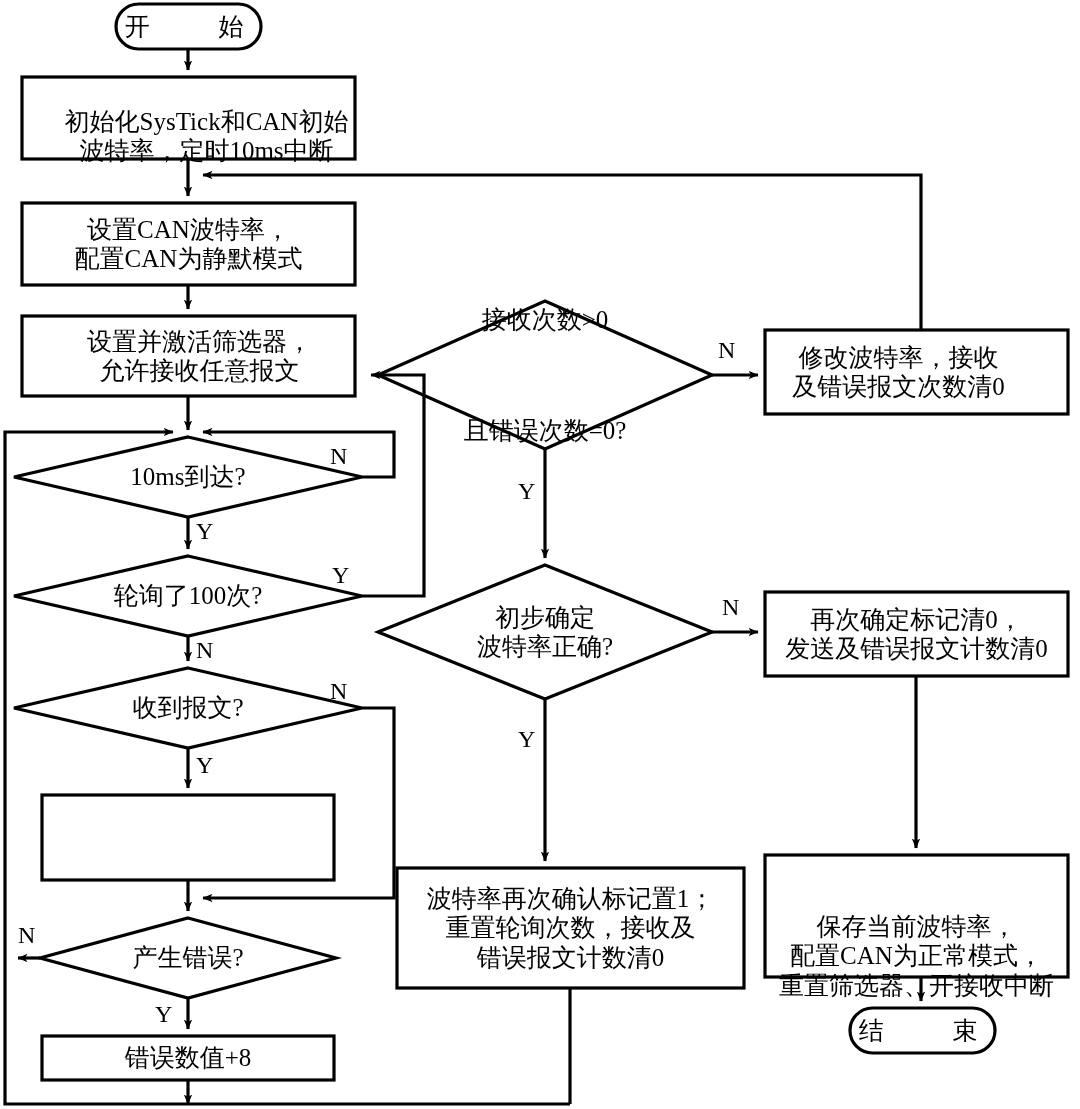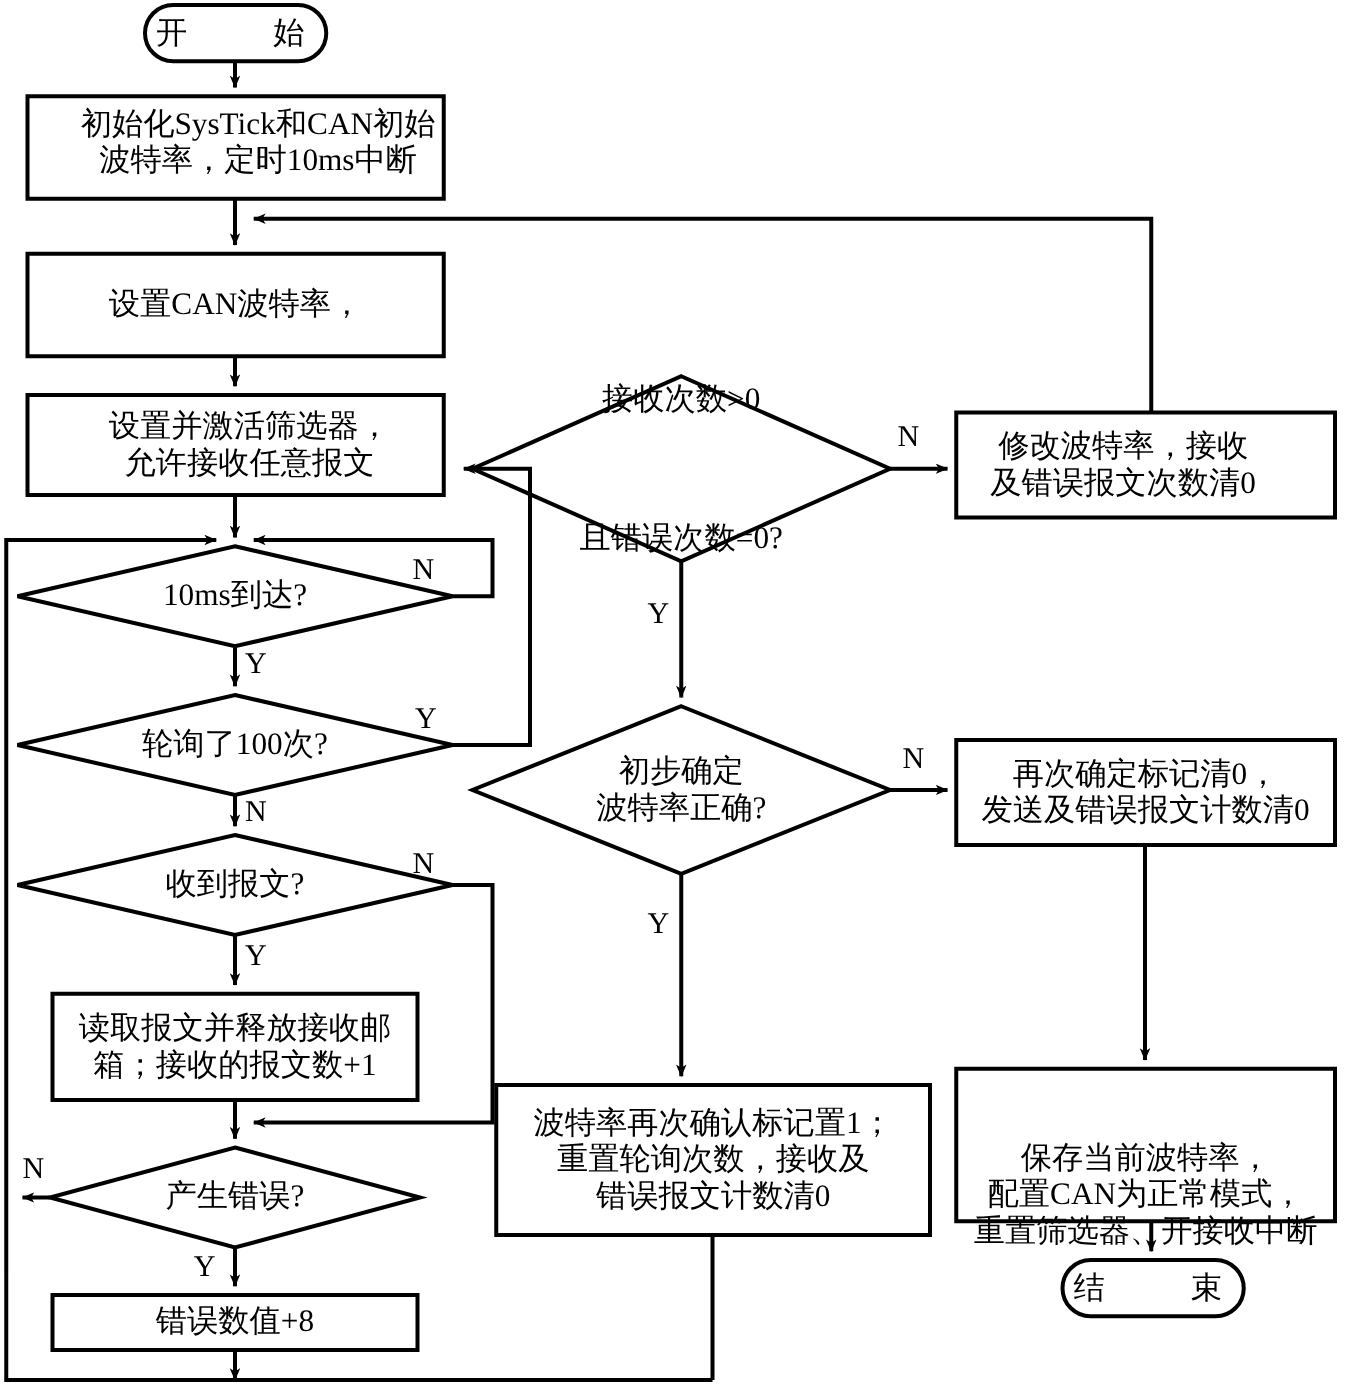"初始化SysTick和CAN初始" div.node-text { top: 73px -> 95px }
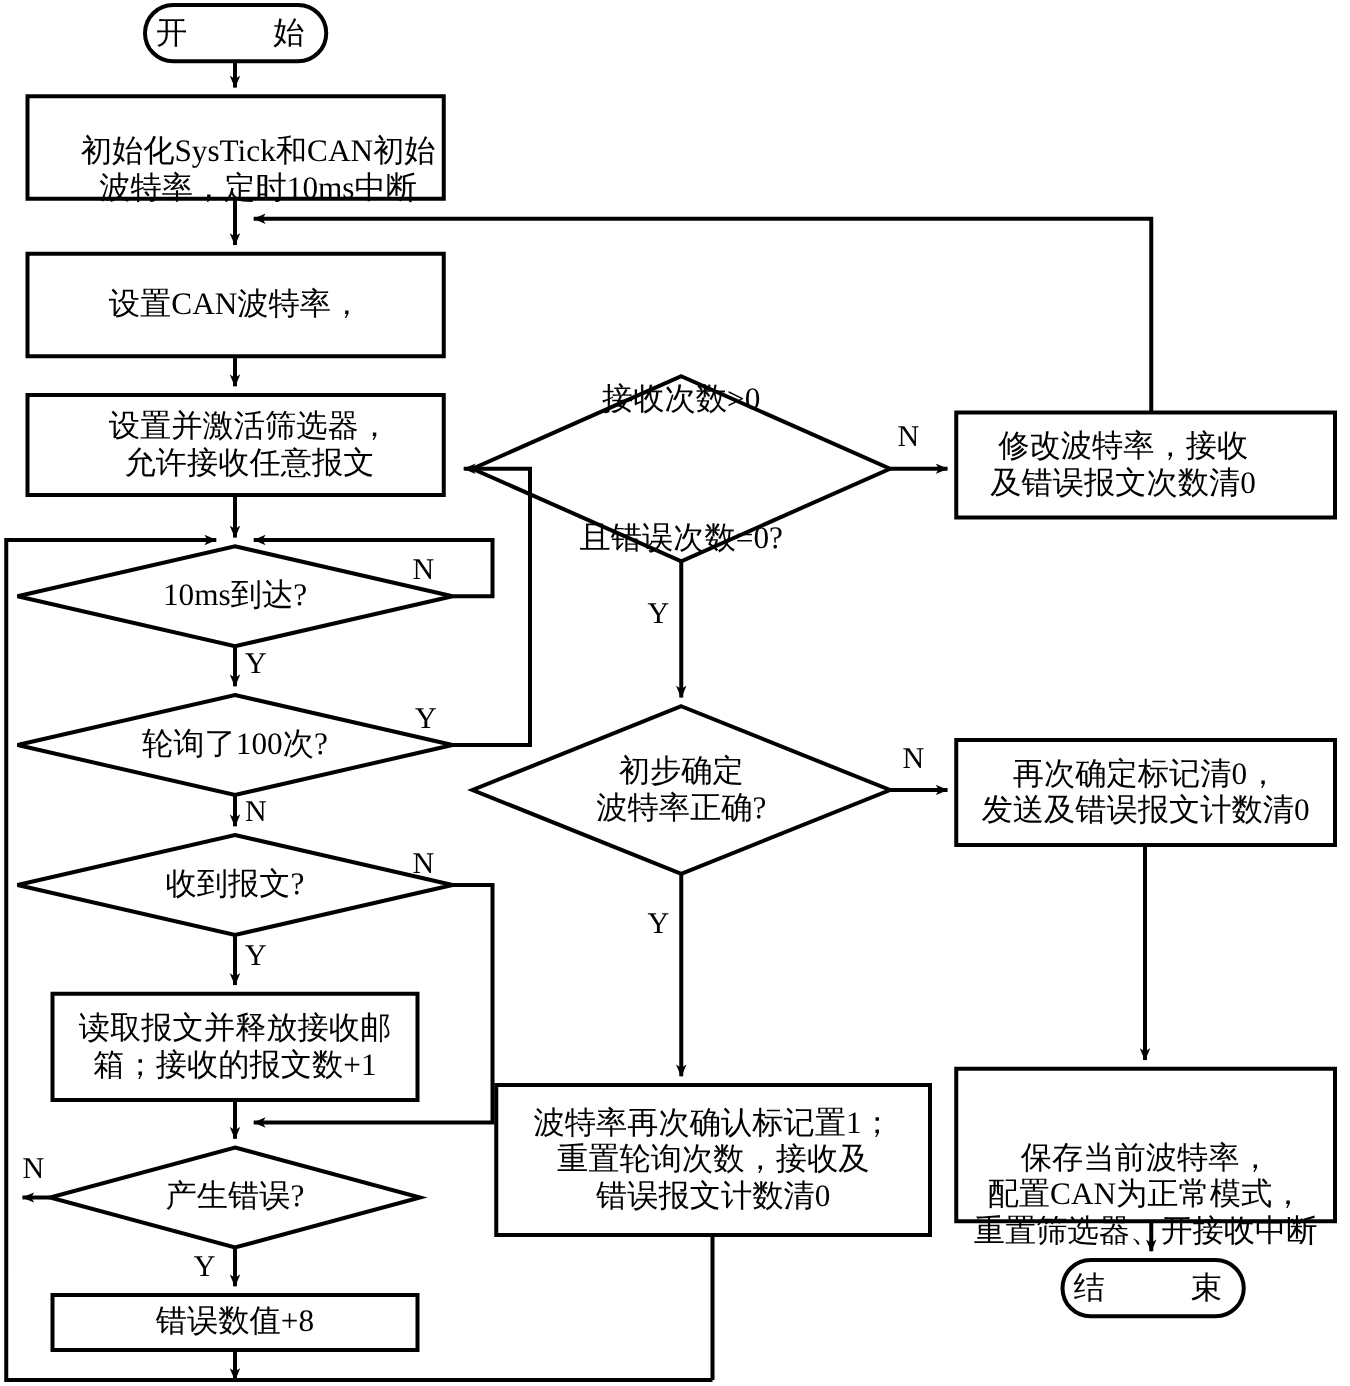"配置CAN为静默模式" span.ln { html: none -> <span>配置CAN为静默模式</span> }
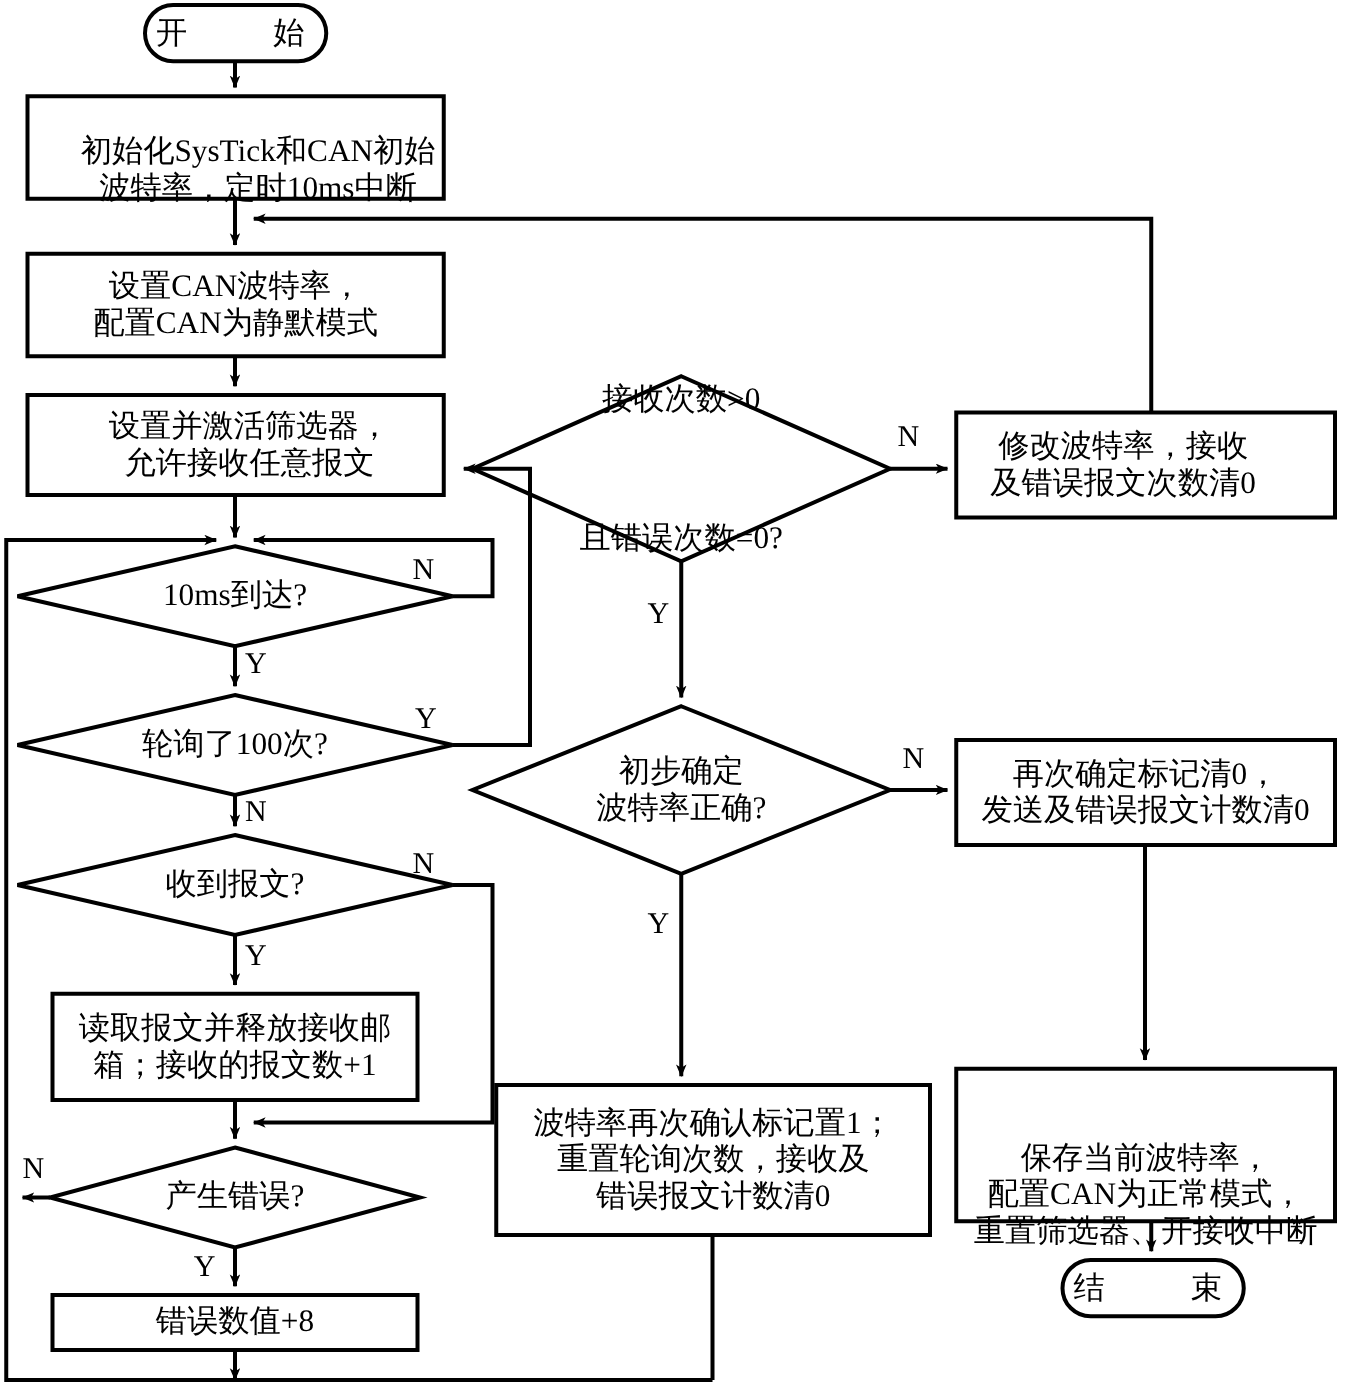"读取报文并释放接收邮" div.node-text { html: <div> <span>读取报文并释放接收邮</span> <span>箱；接收的报文数+1</span> </div> -> none }
